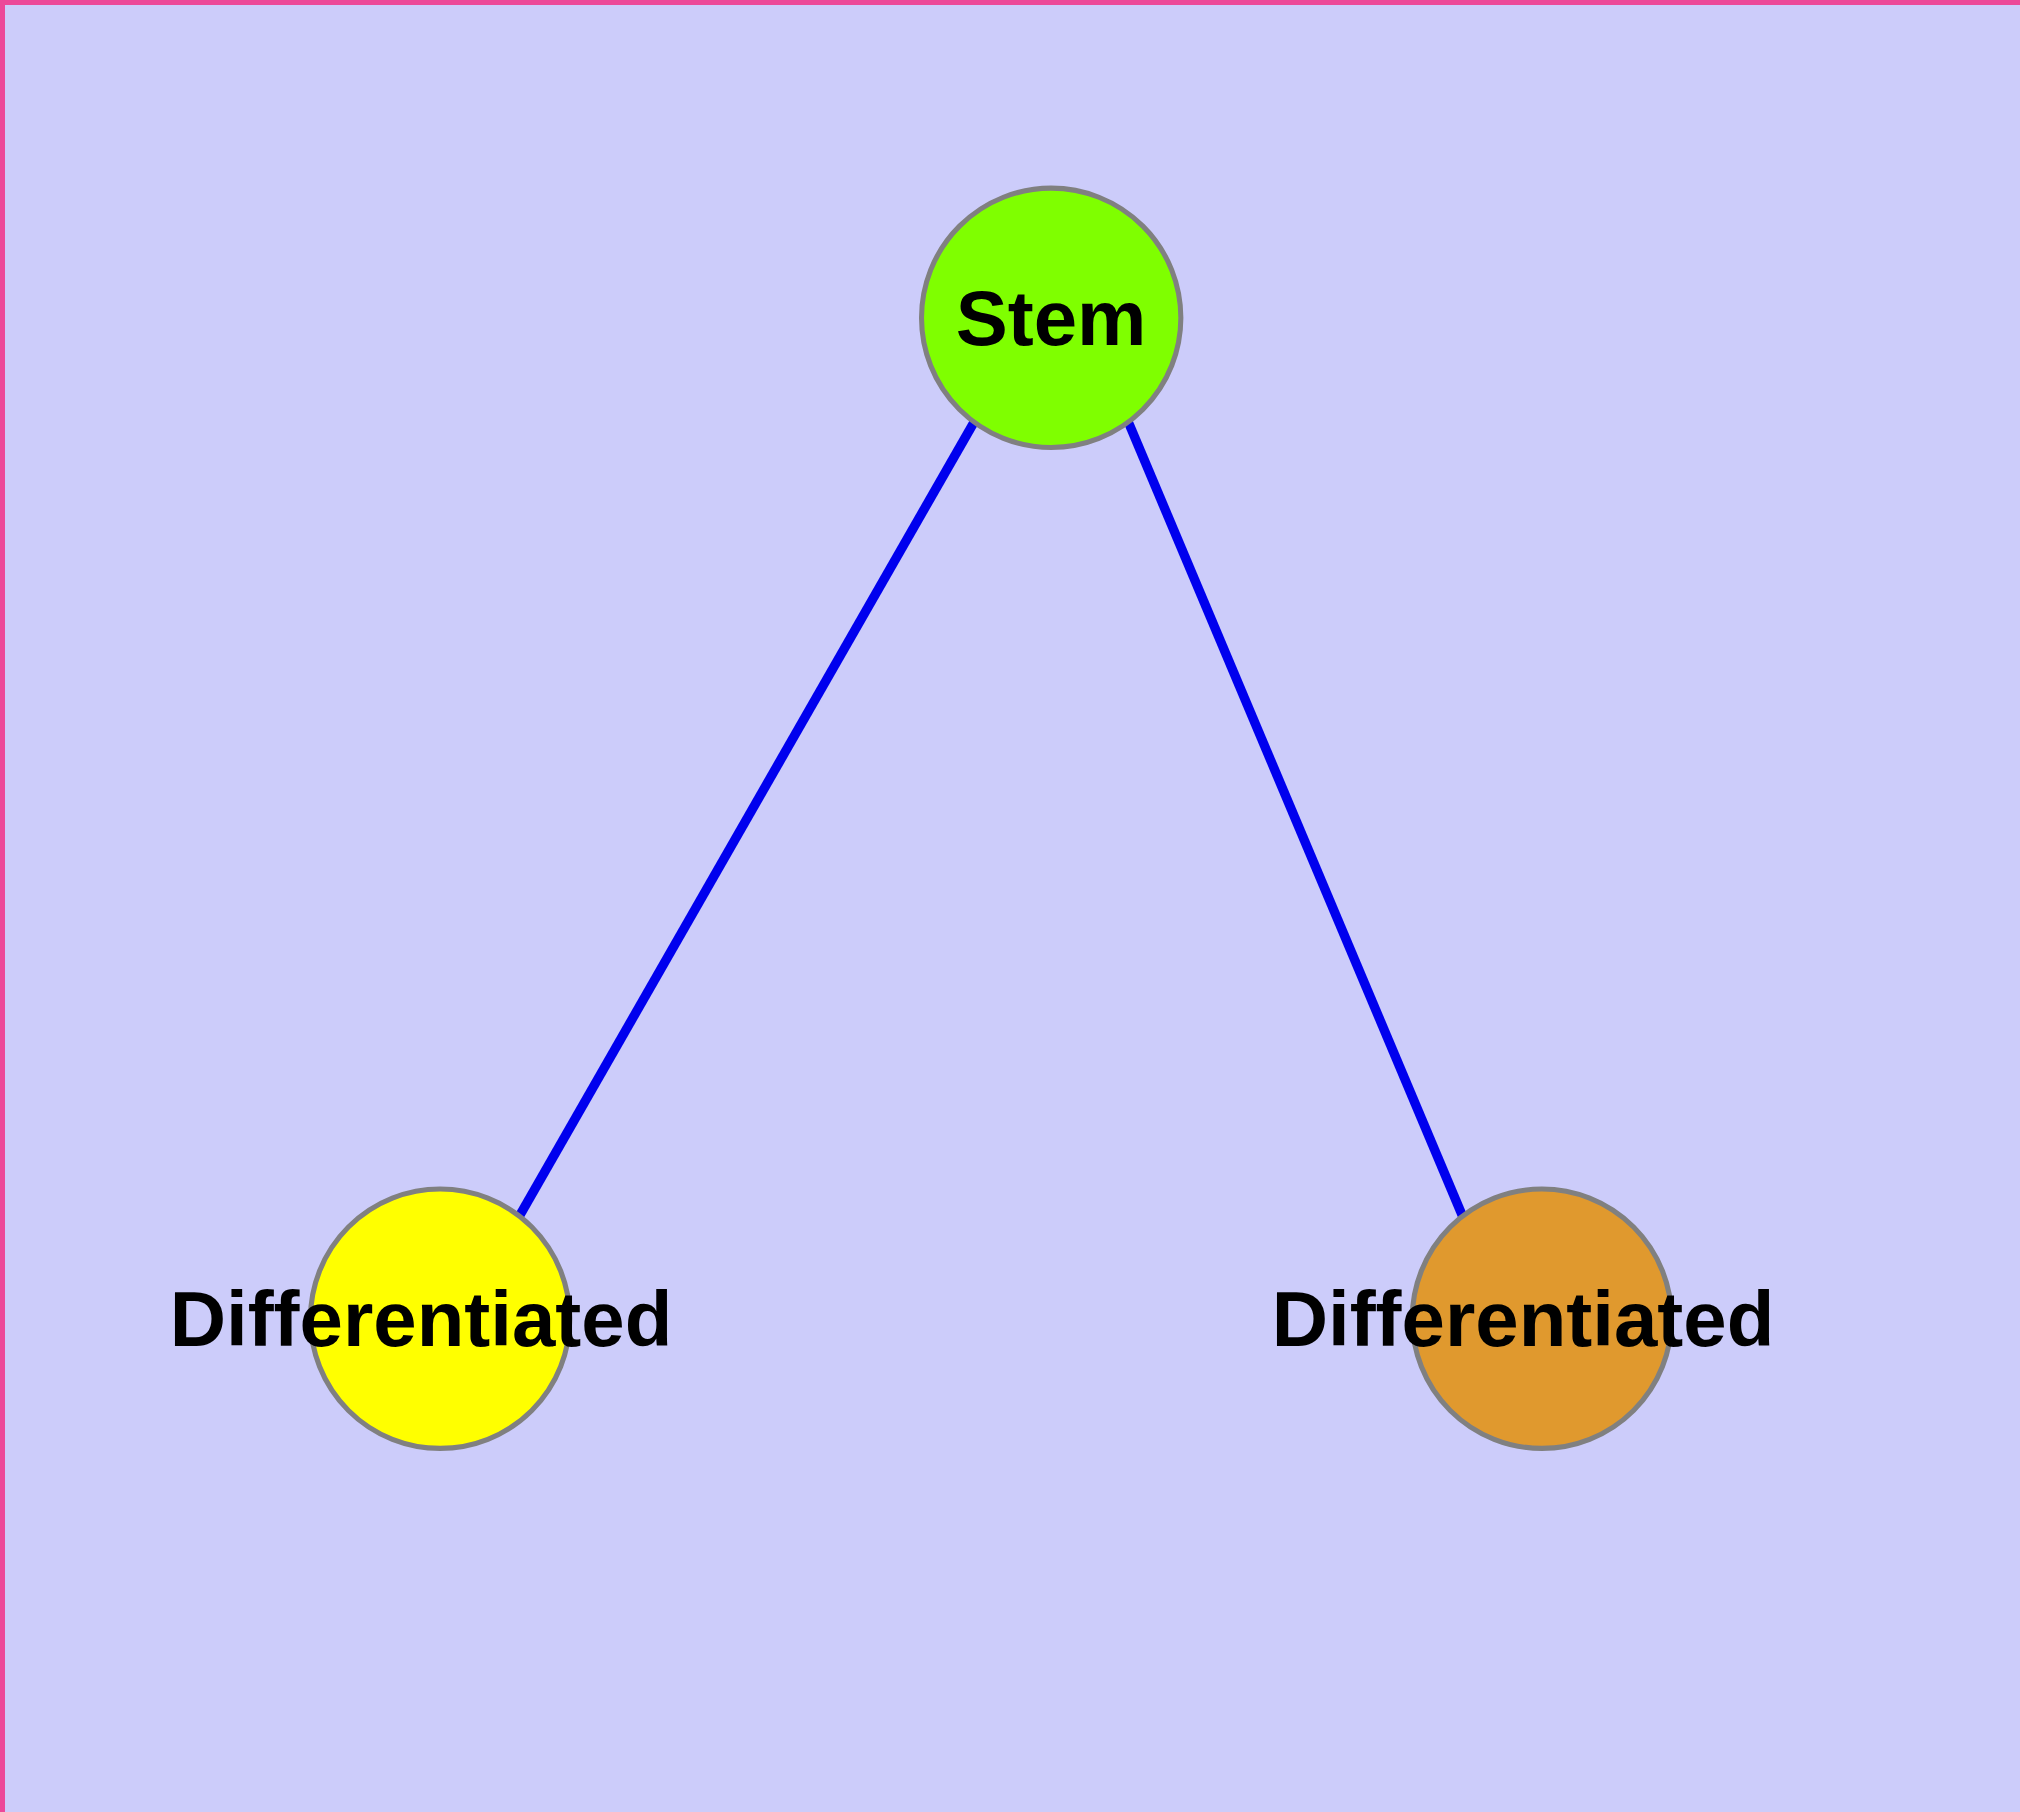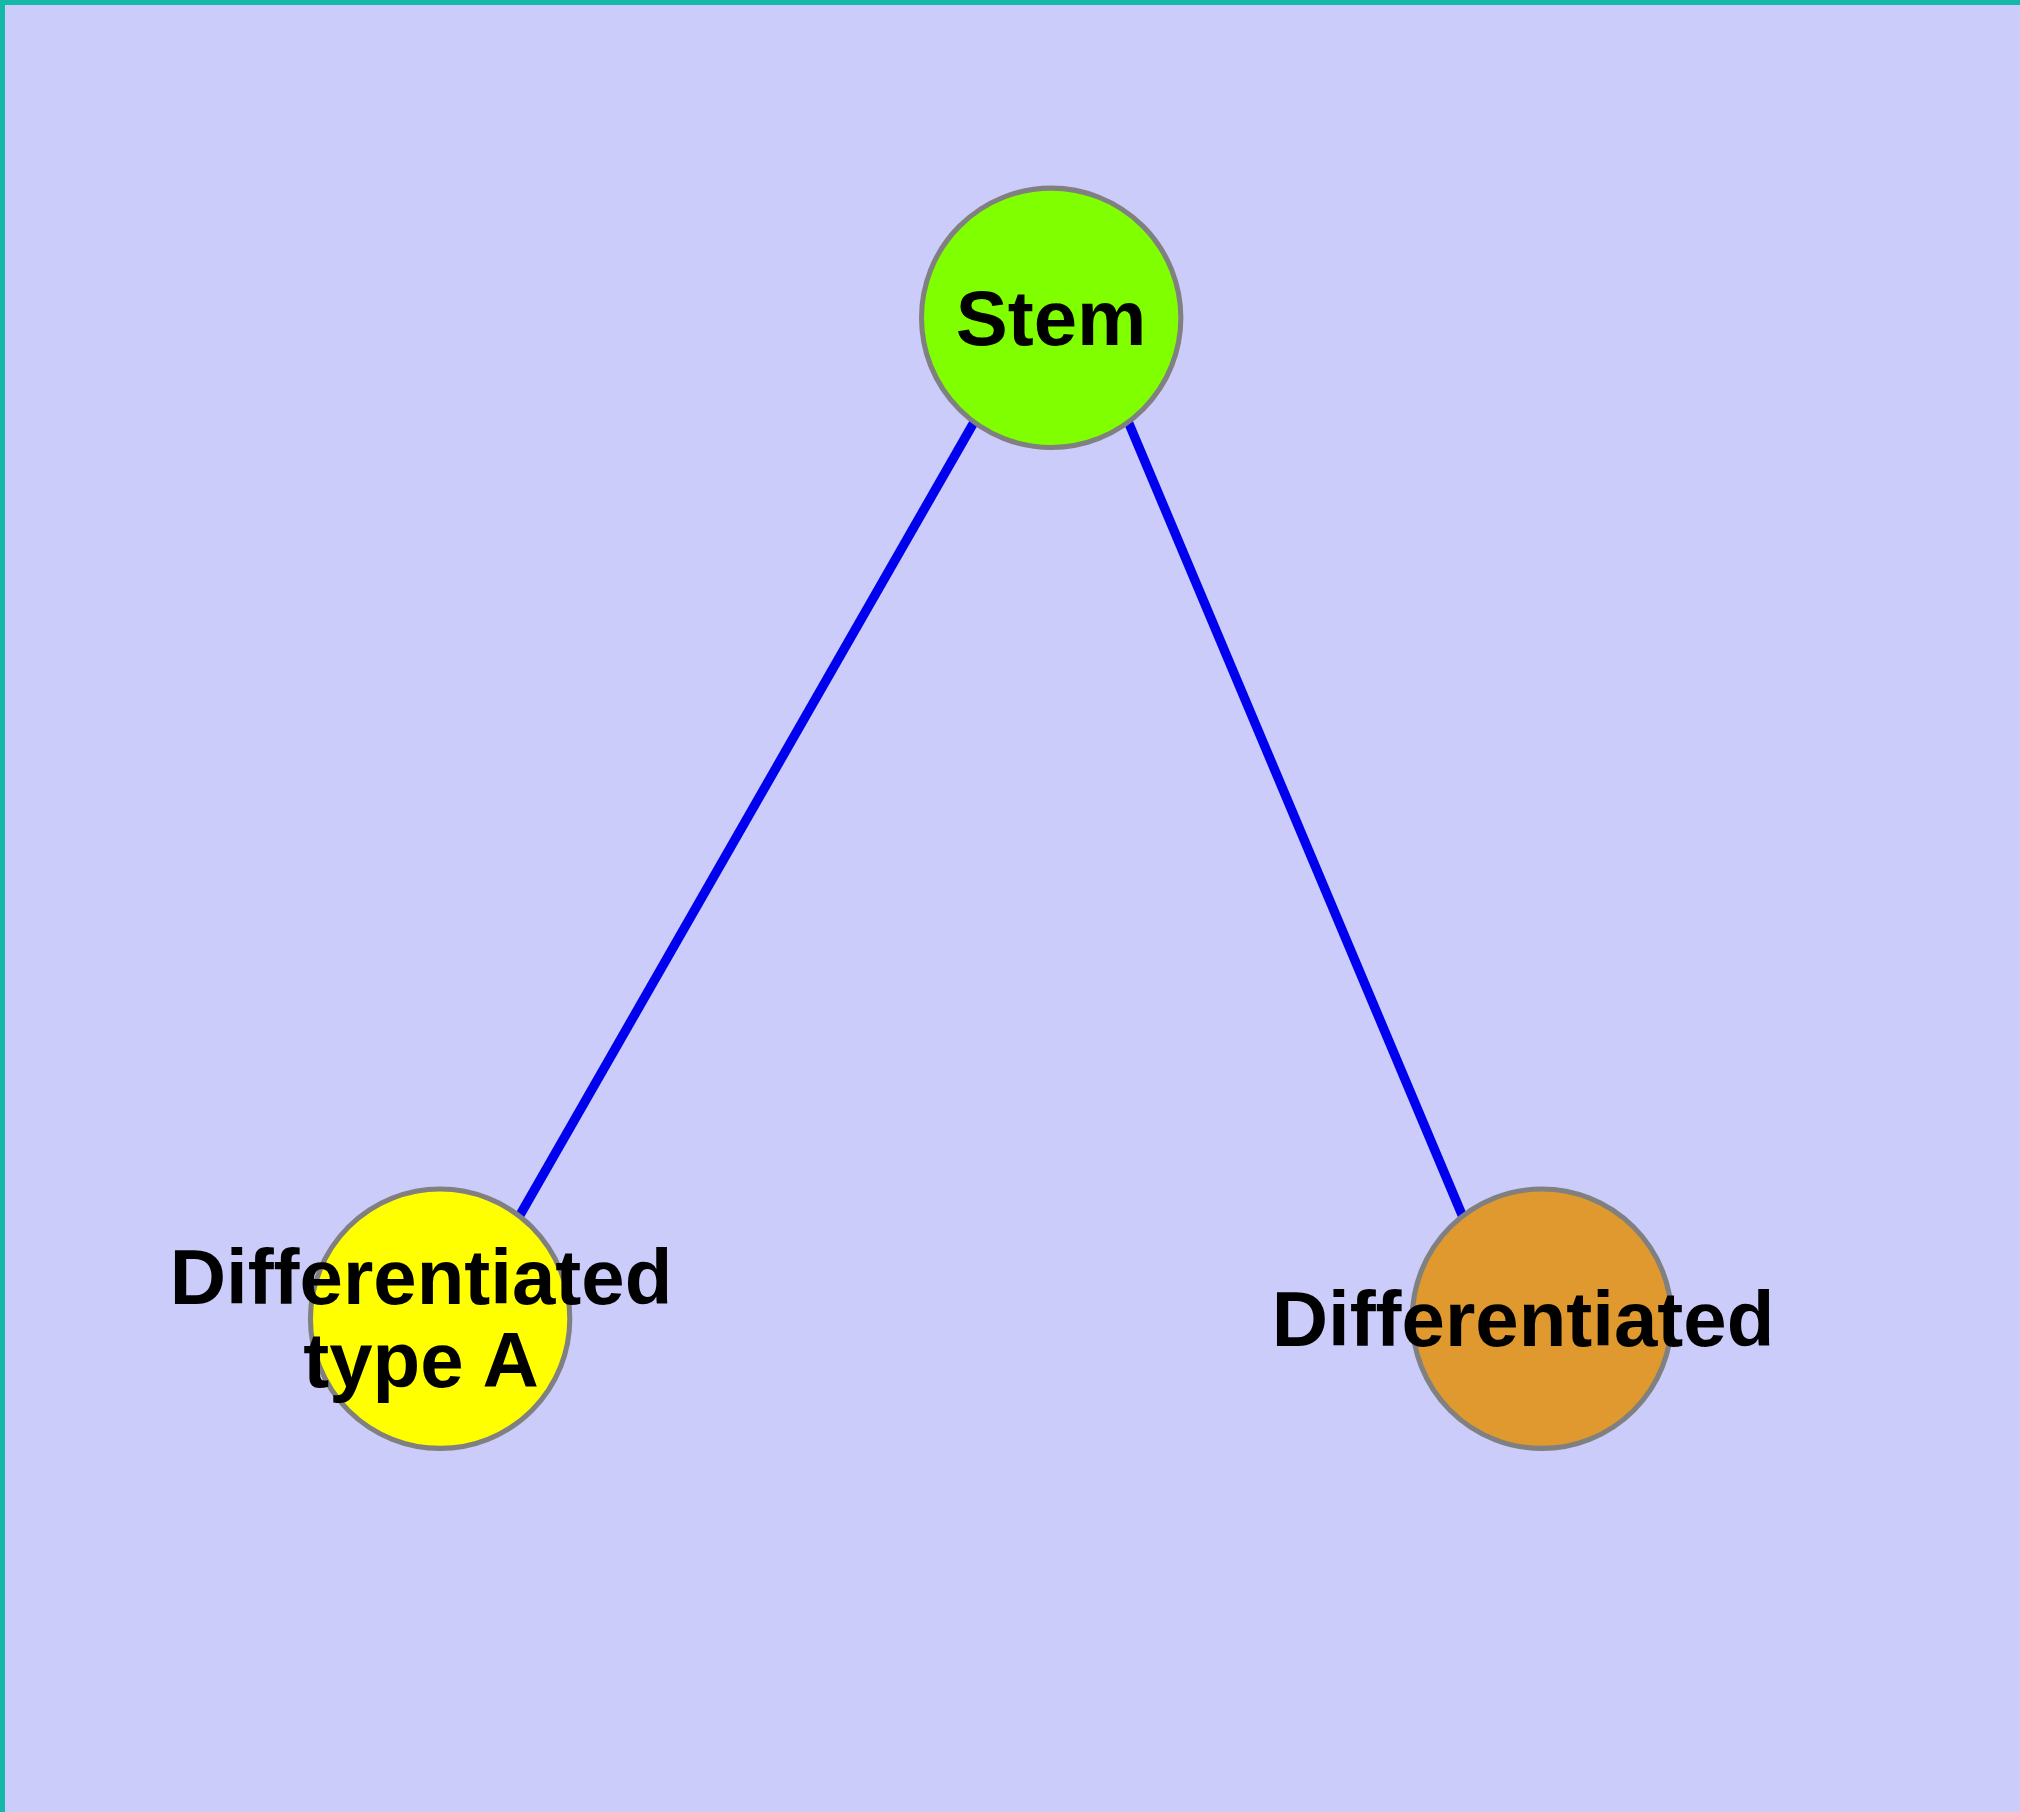"Stem" #stage { background: #14b8a6 -> #ec4899 }
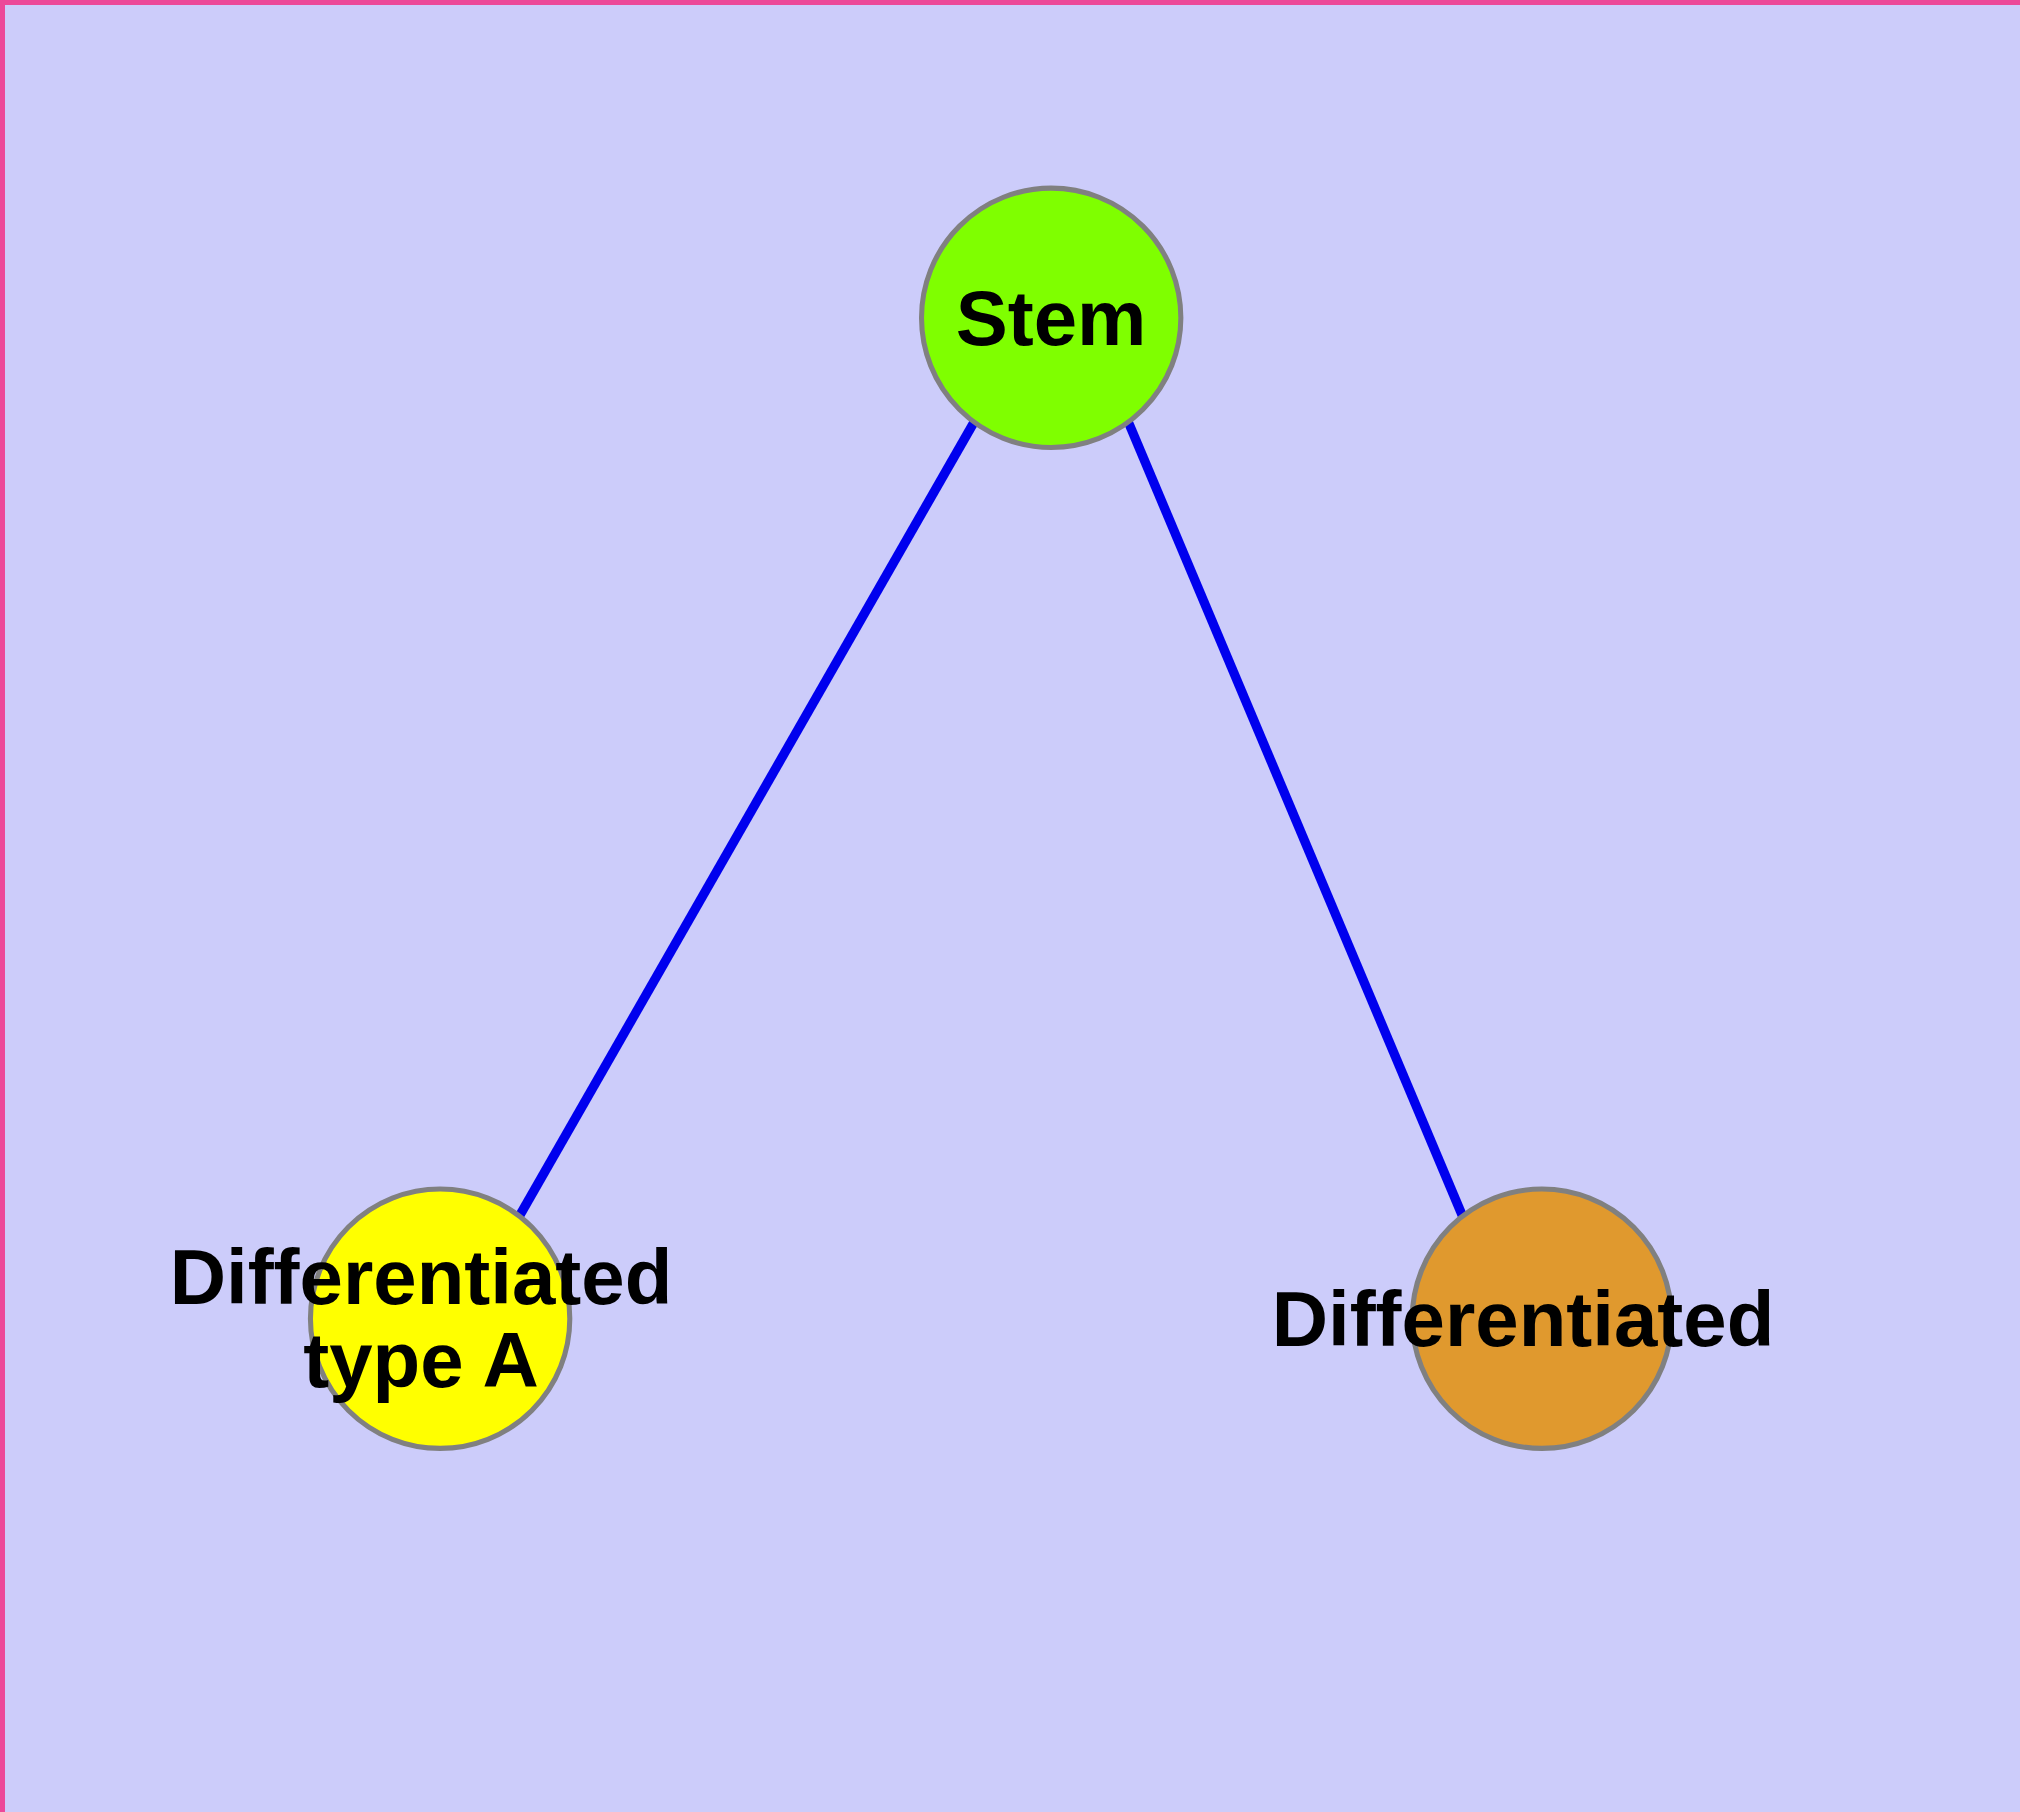"type A" div { html: <div>type A</div> -> none }
